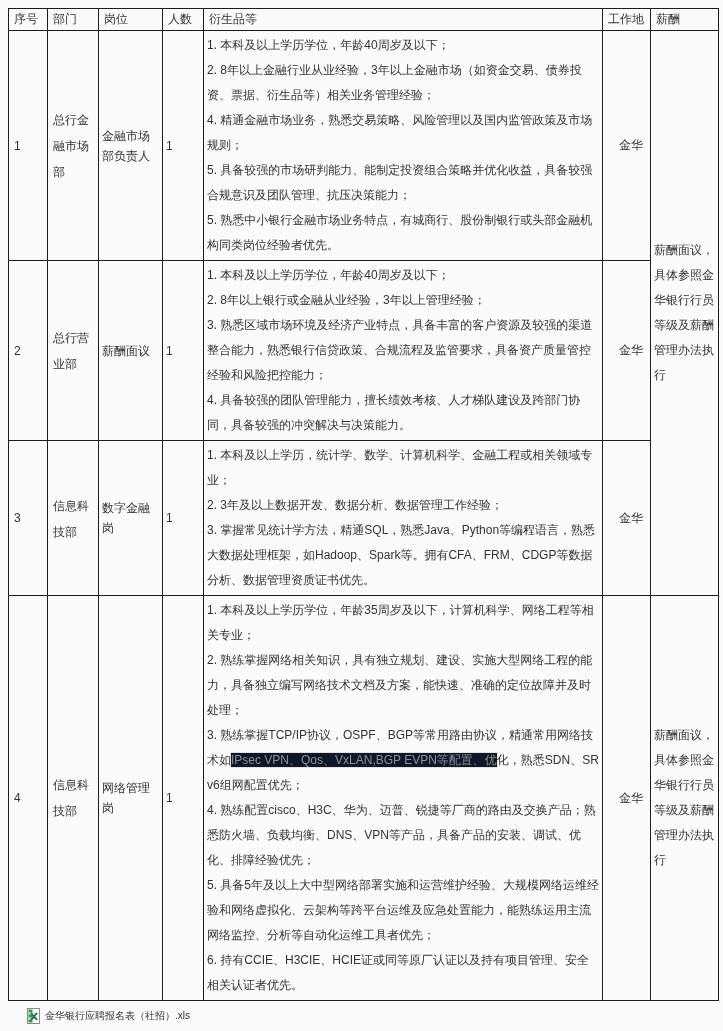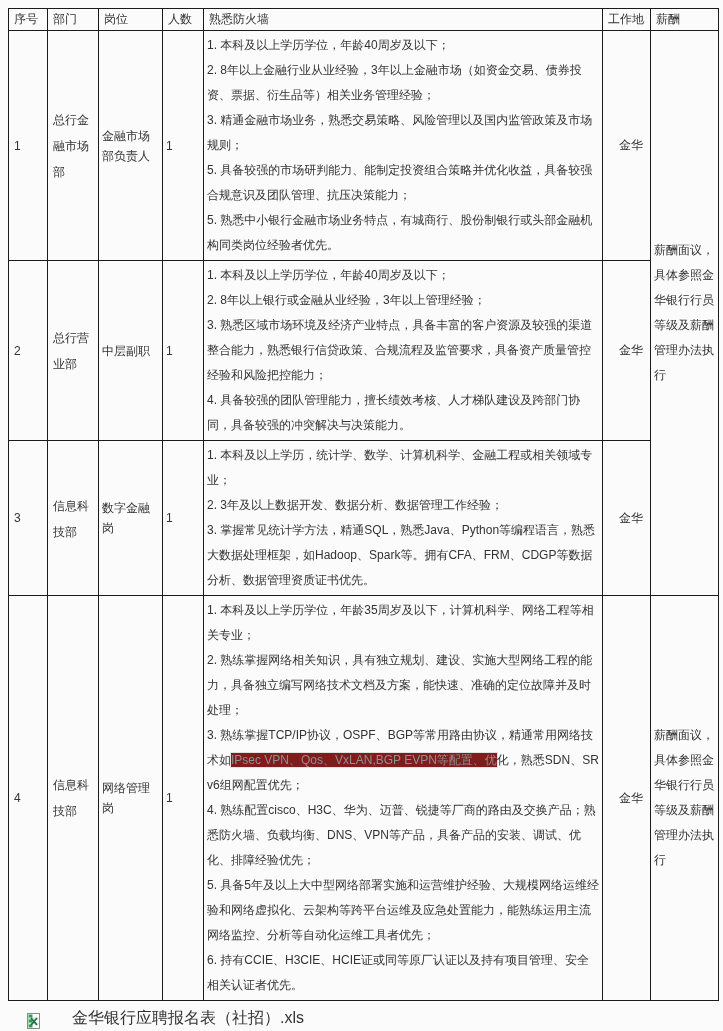"熟悉防火墙" th { text: 熟悉防火墙 -> 衍生品等 }
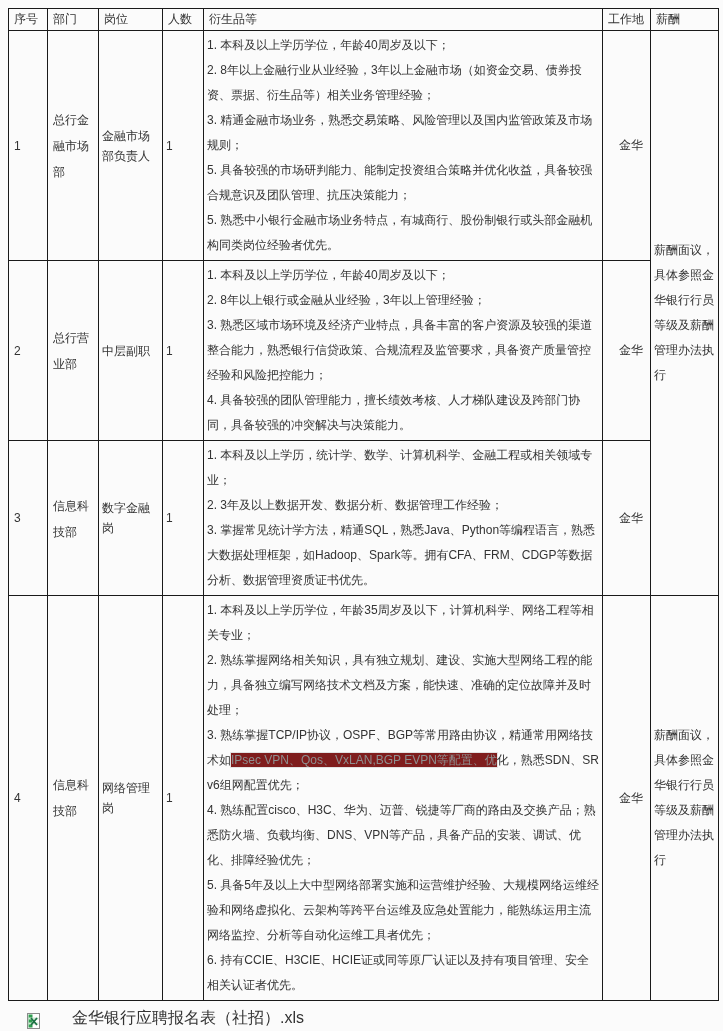"3. 精通金融市场业务，熟悉交易策略、风险管理以及国内监管政策及市场规则；" p { text: 3 -> 4 }
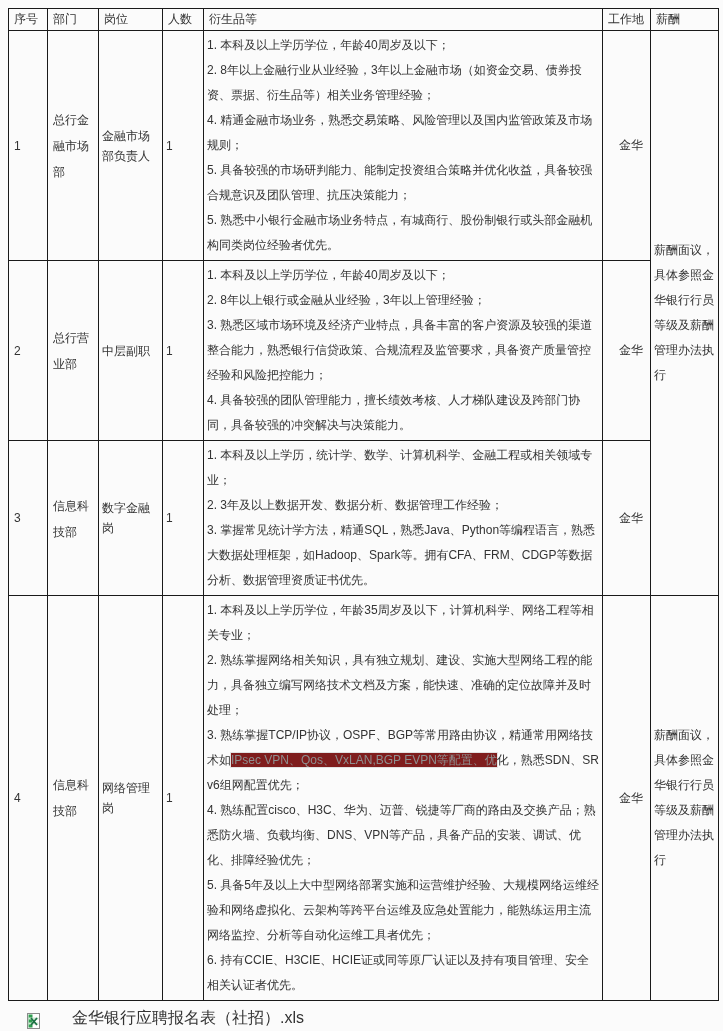"中层副职" td.c-pos { text: 中层副职 -> 薪酬面议 }
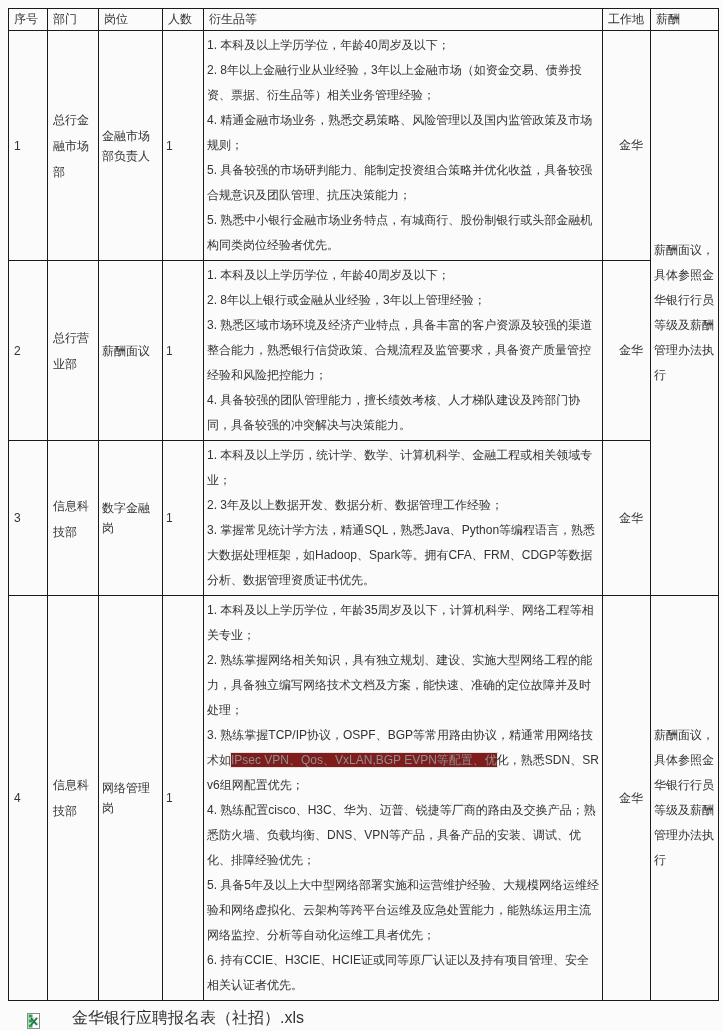"IPsec VPN、Qos、VxLAN,BGP EVPN等配置、优" .muted-seg { background: #7f1d1d -> #0f172a }
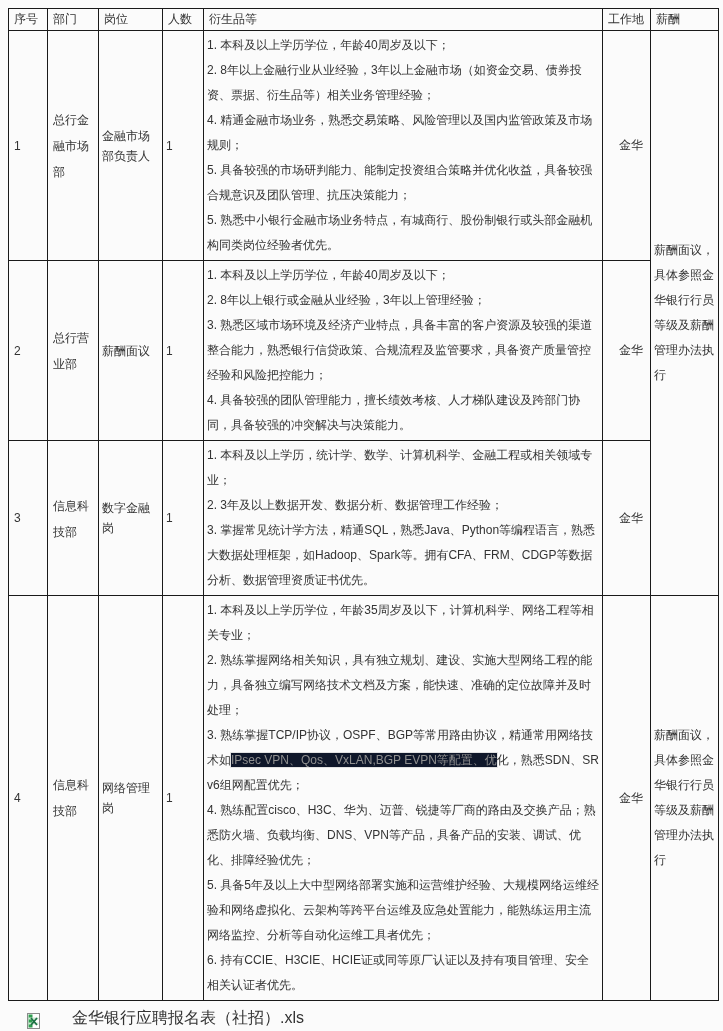"金华银行应聘报名表（社招）.xls" .attachment { align-items: flex-end -> center; font-size: 16px -> 10px; gap: 27px -> none }
